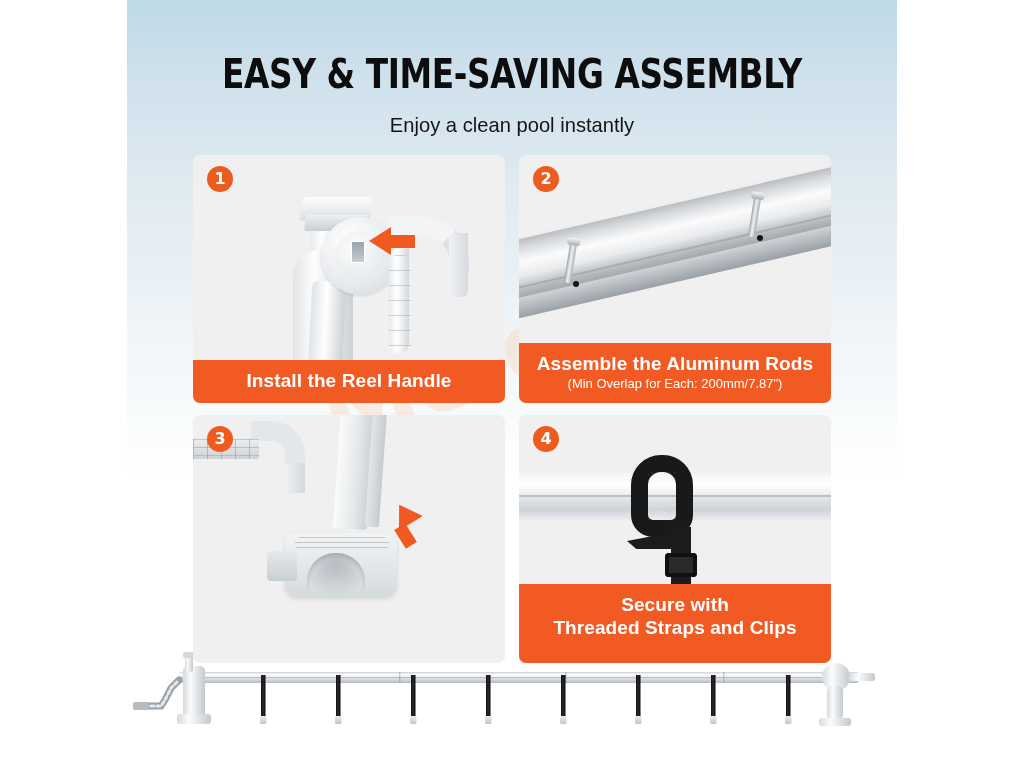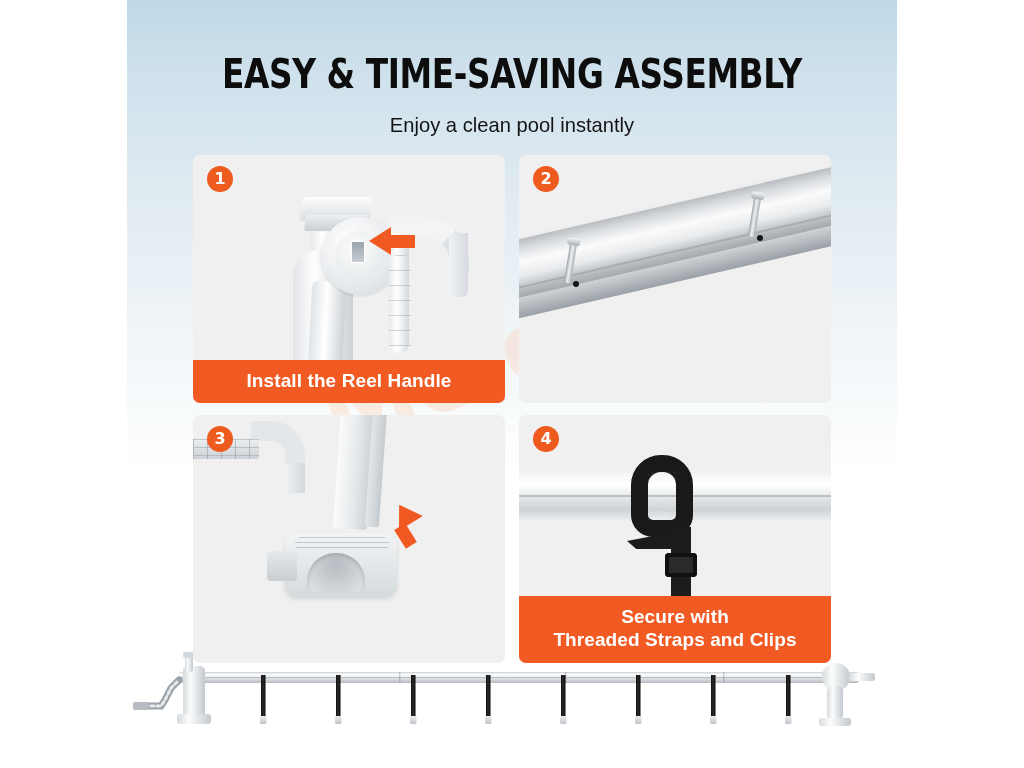"Assemble the Aluminum Rods" div.caption { html: none -> <div> <div>Assemble the Aluminum Rods</div> <div>(Min Overlap for Each: 200mm/7.87")</div> </div> }
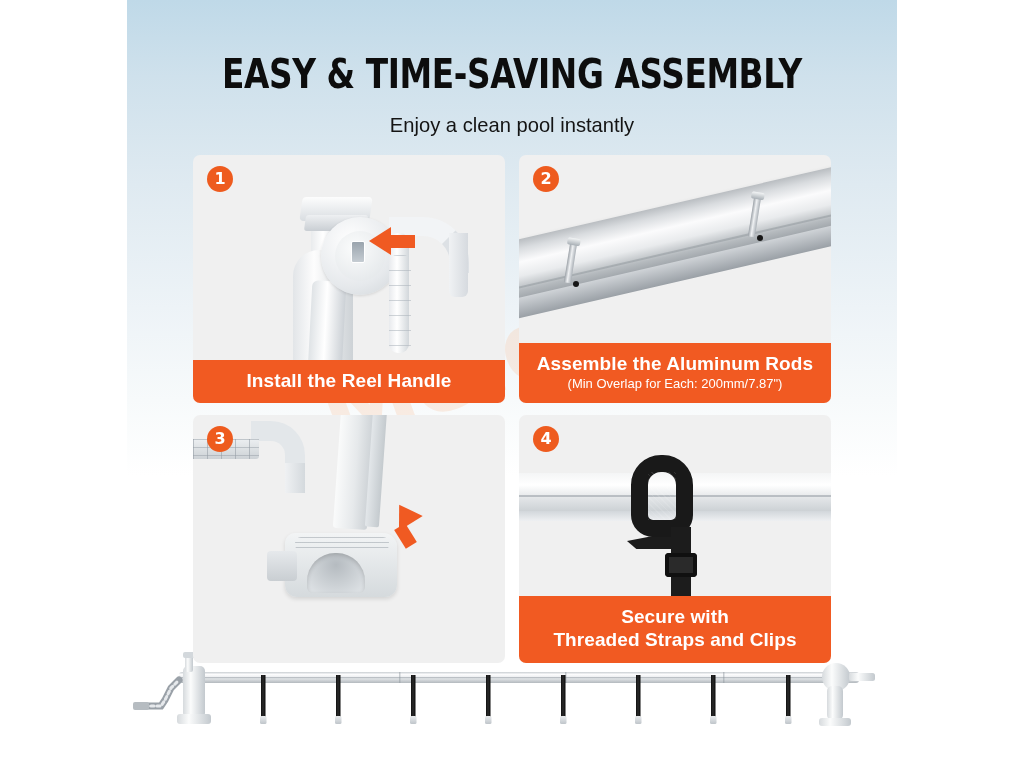"Secure with" .card.tall .caption { padding-bottom: 12px -> 24px }
